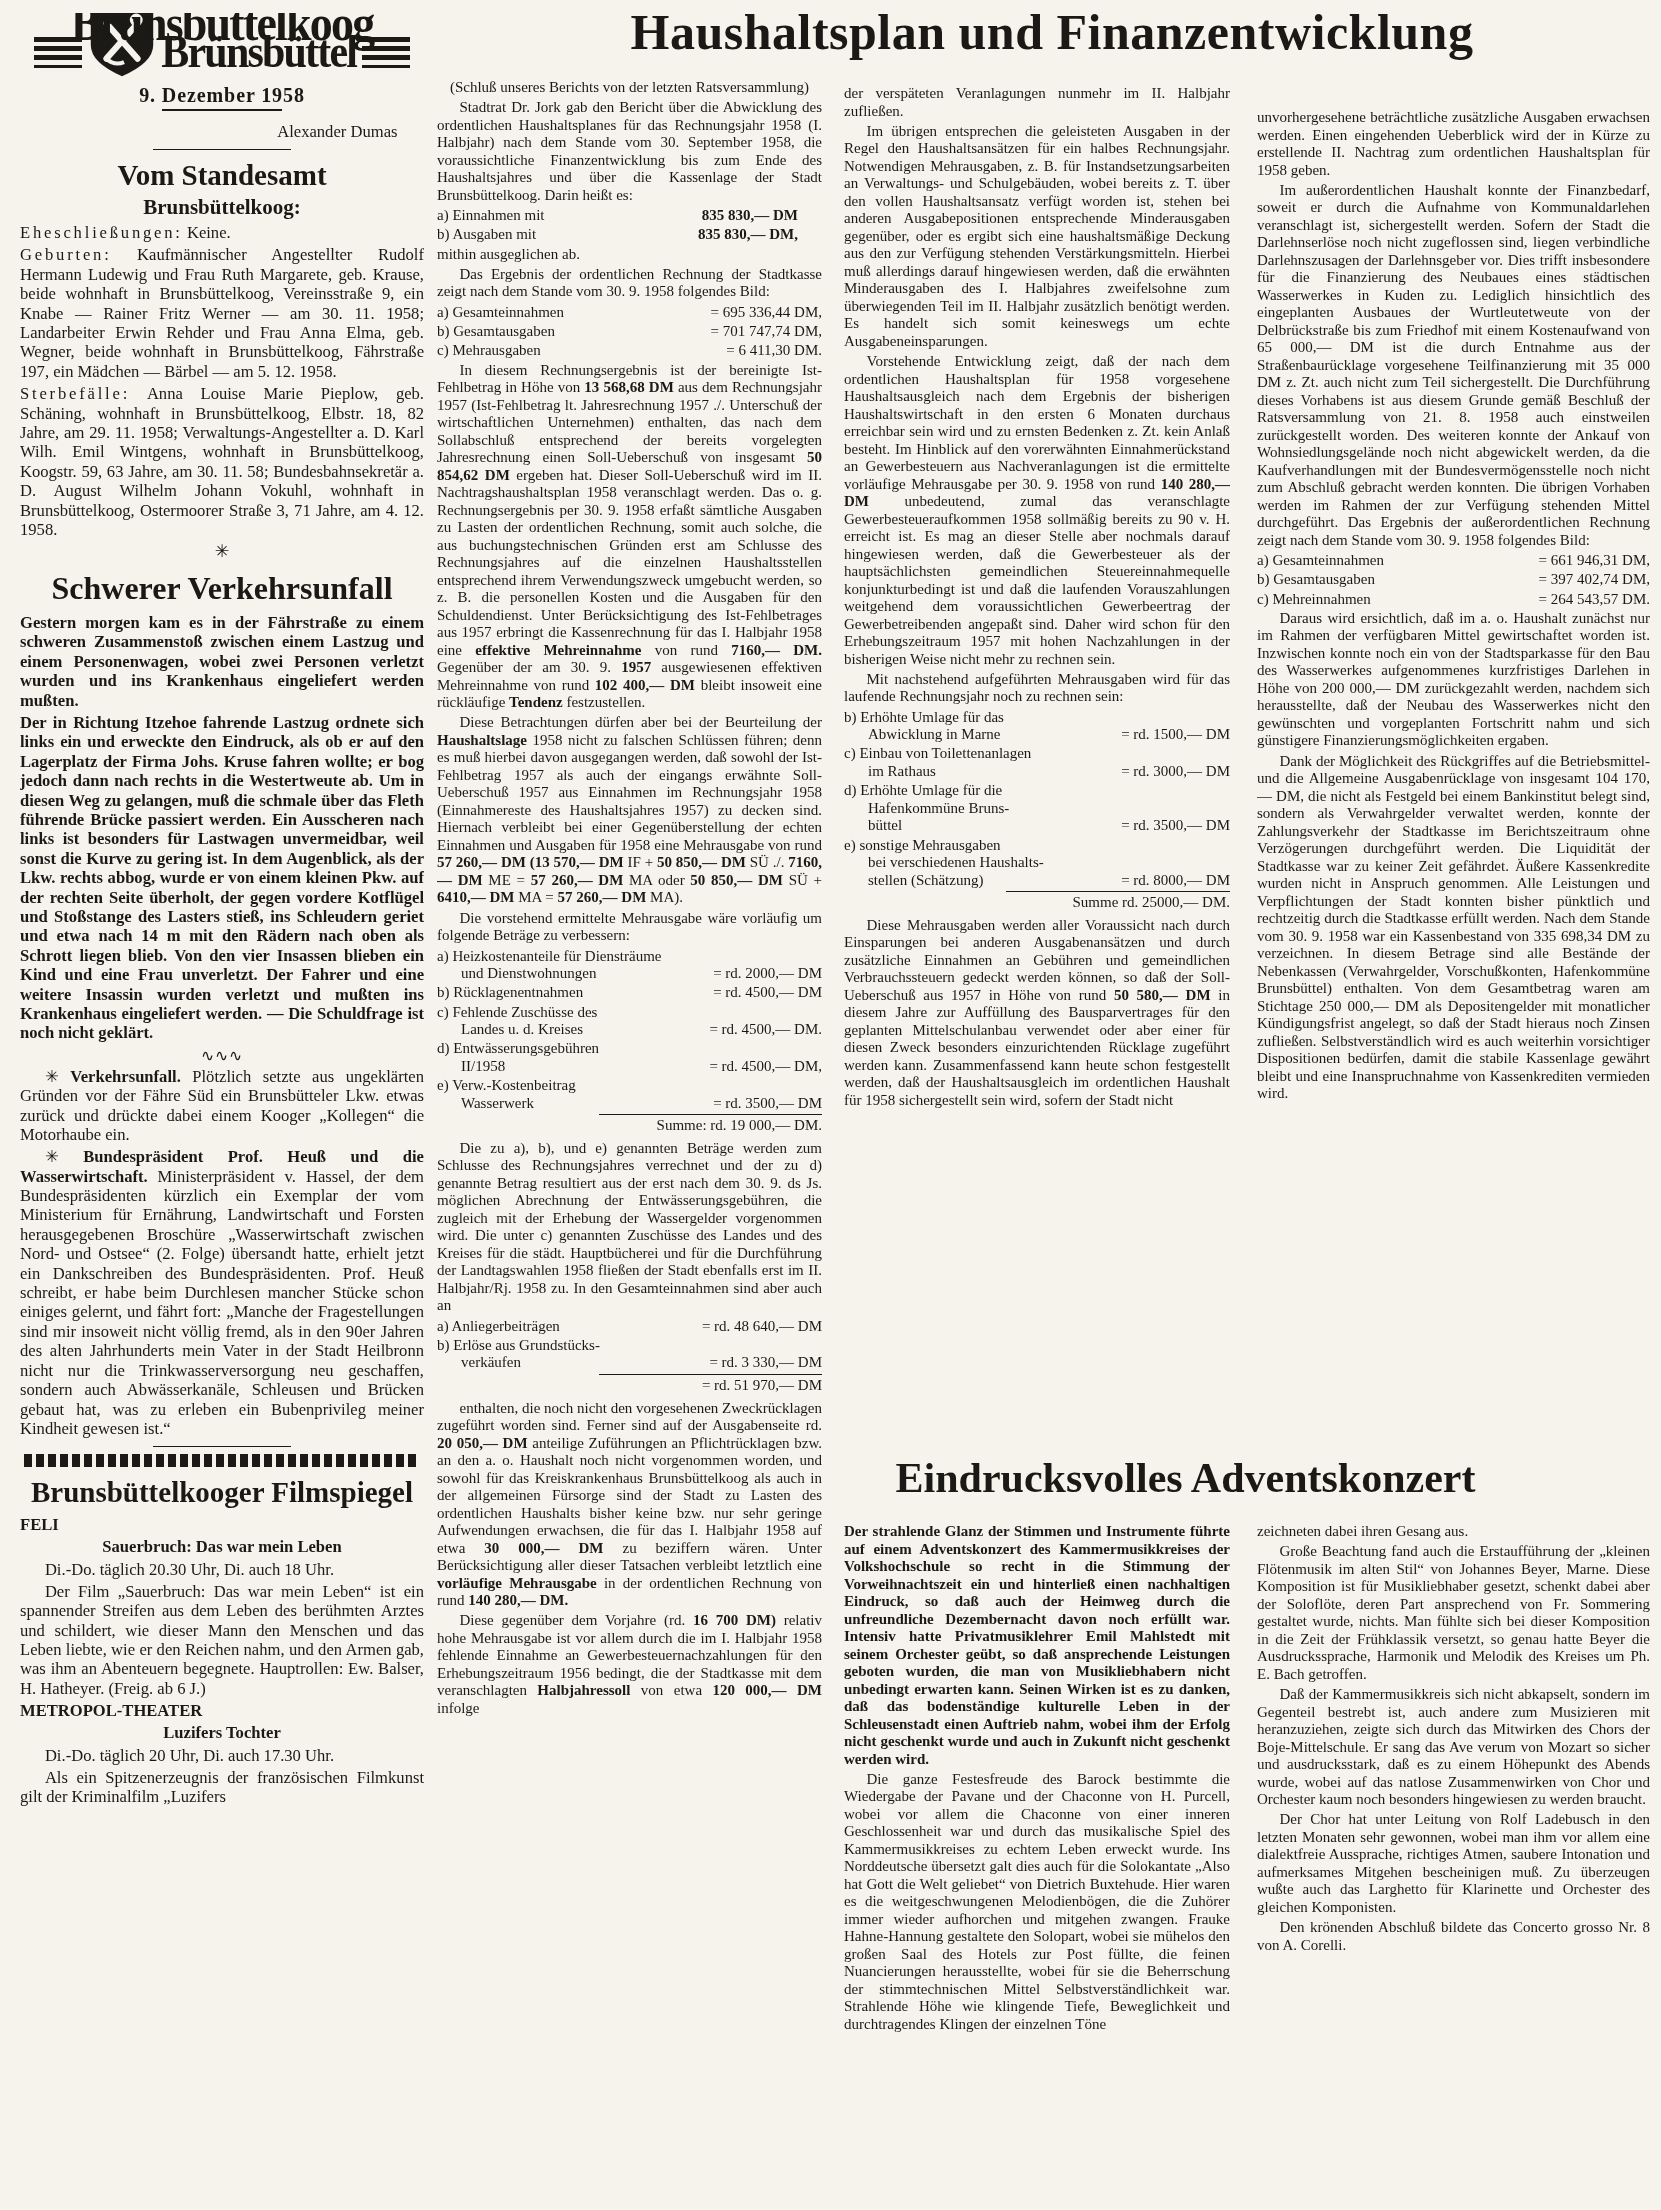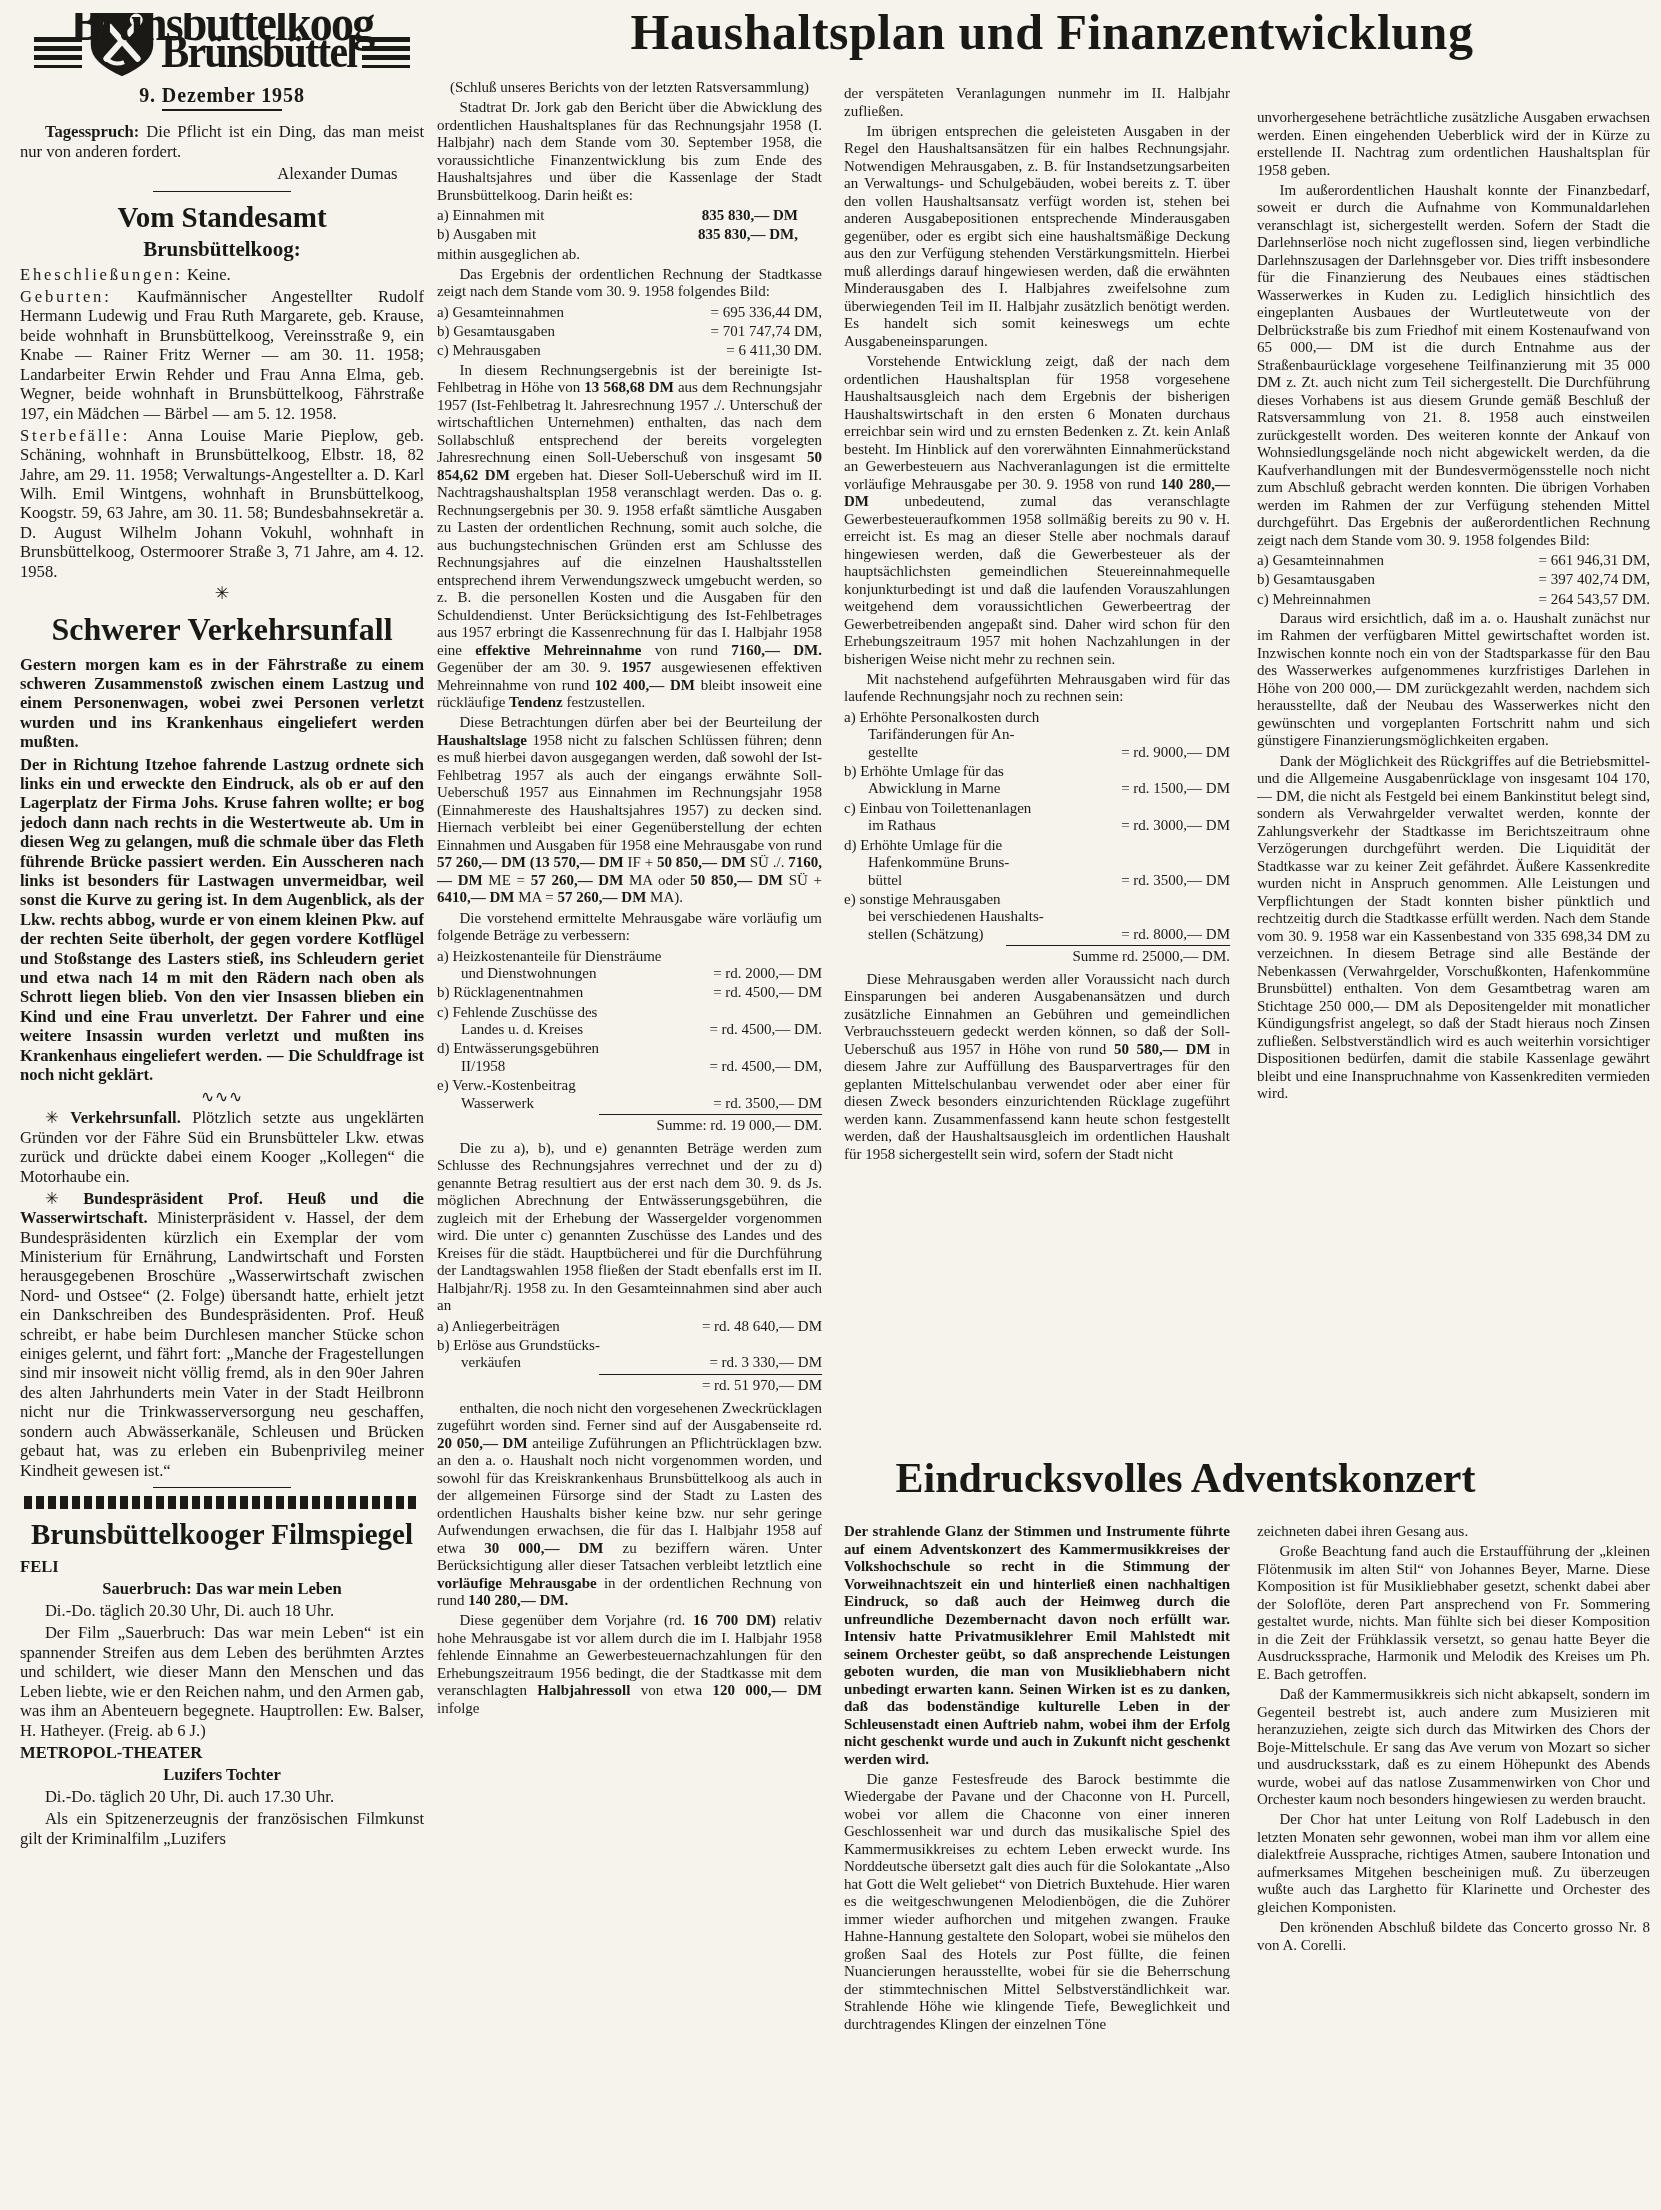"Tagesspruch: Die Pflicht ist ein" p.p { html: <p><b>Tagesspruch:</b> Die Pflicht ist ein Ding, das man meist nur von anderen fordert.</p> -> none }
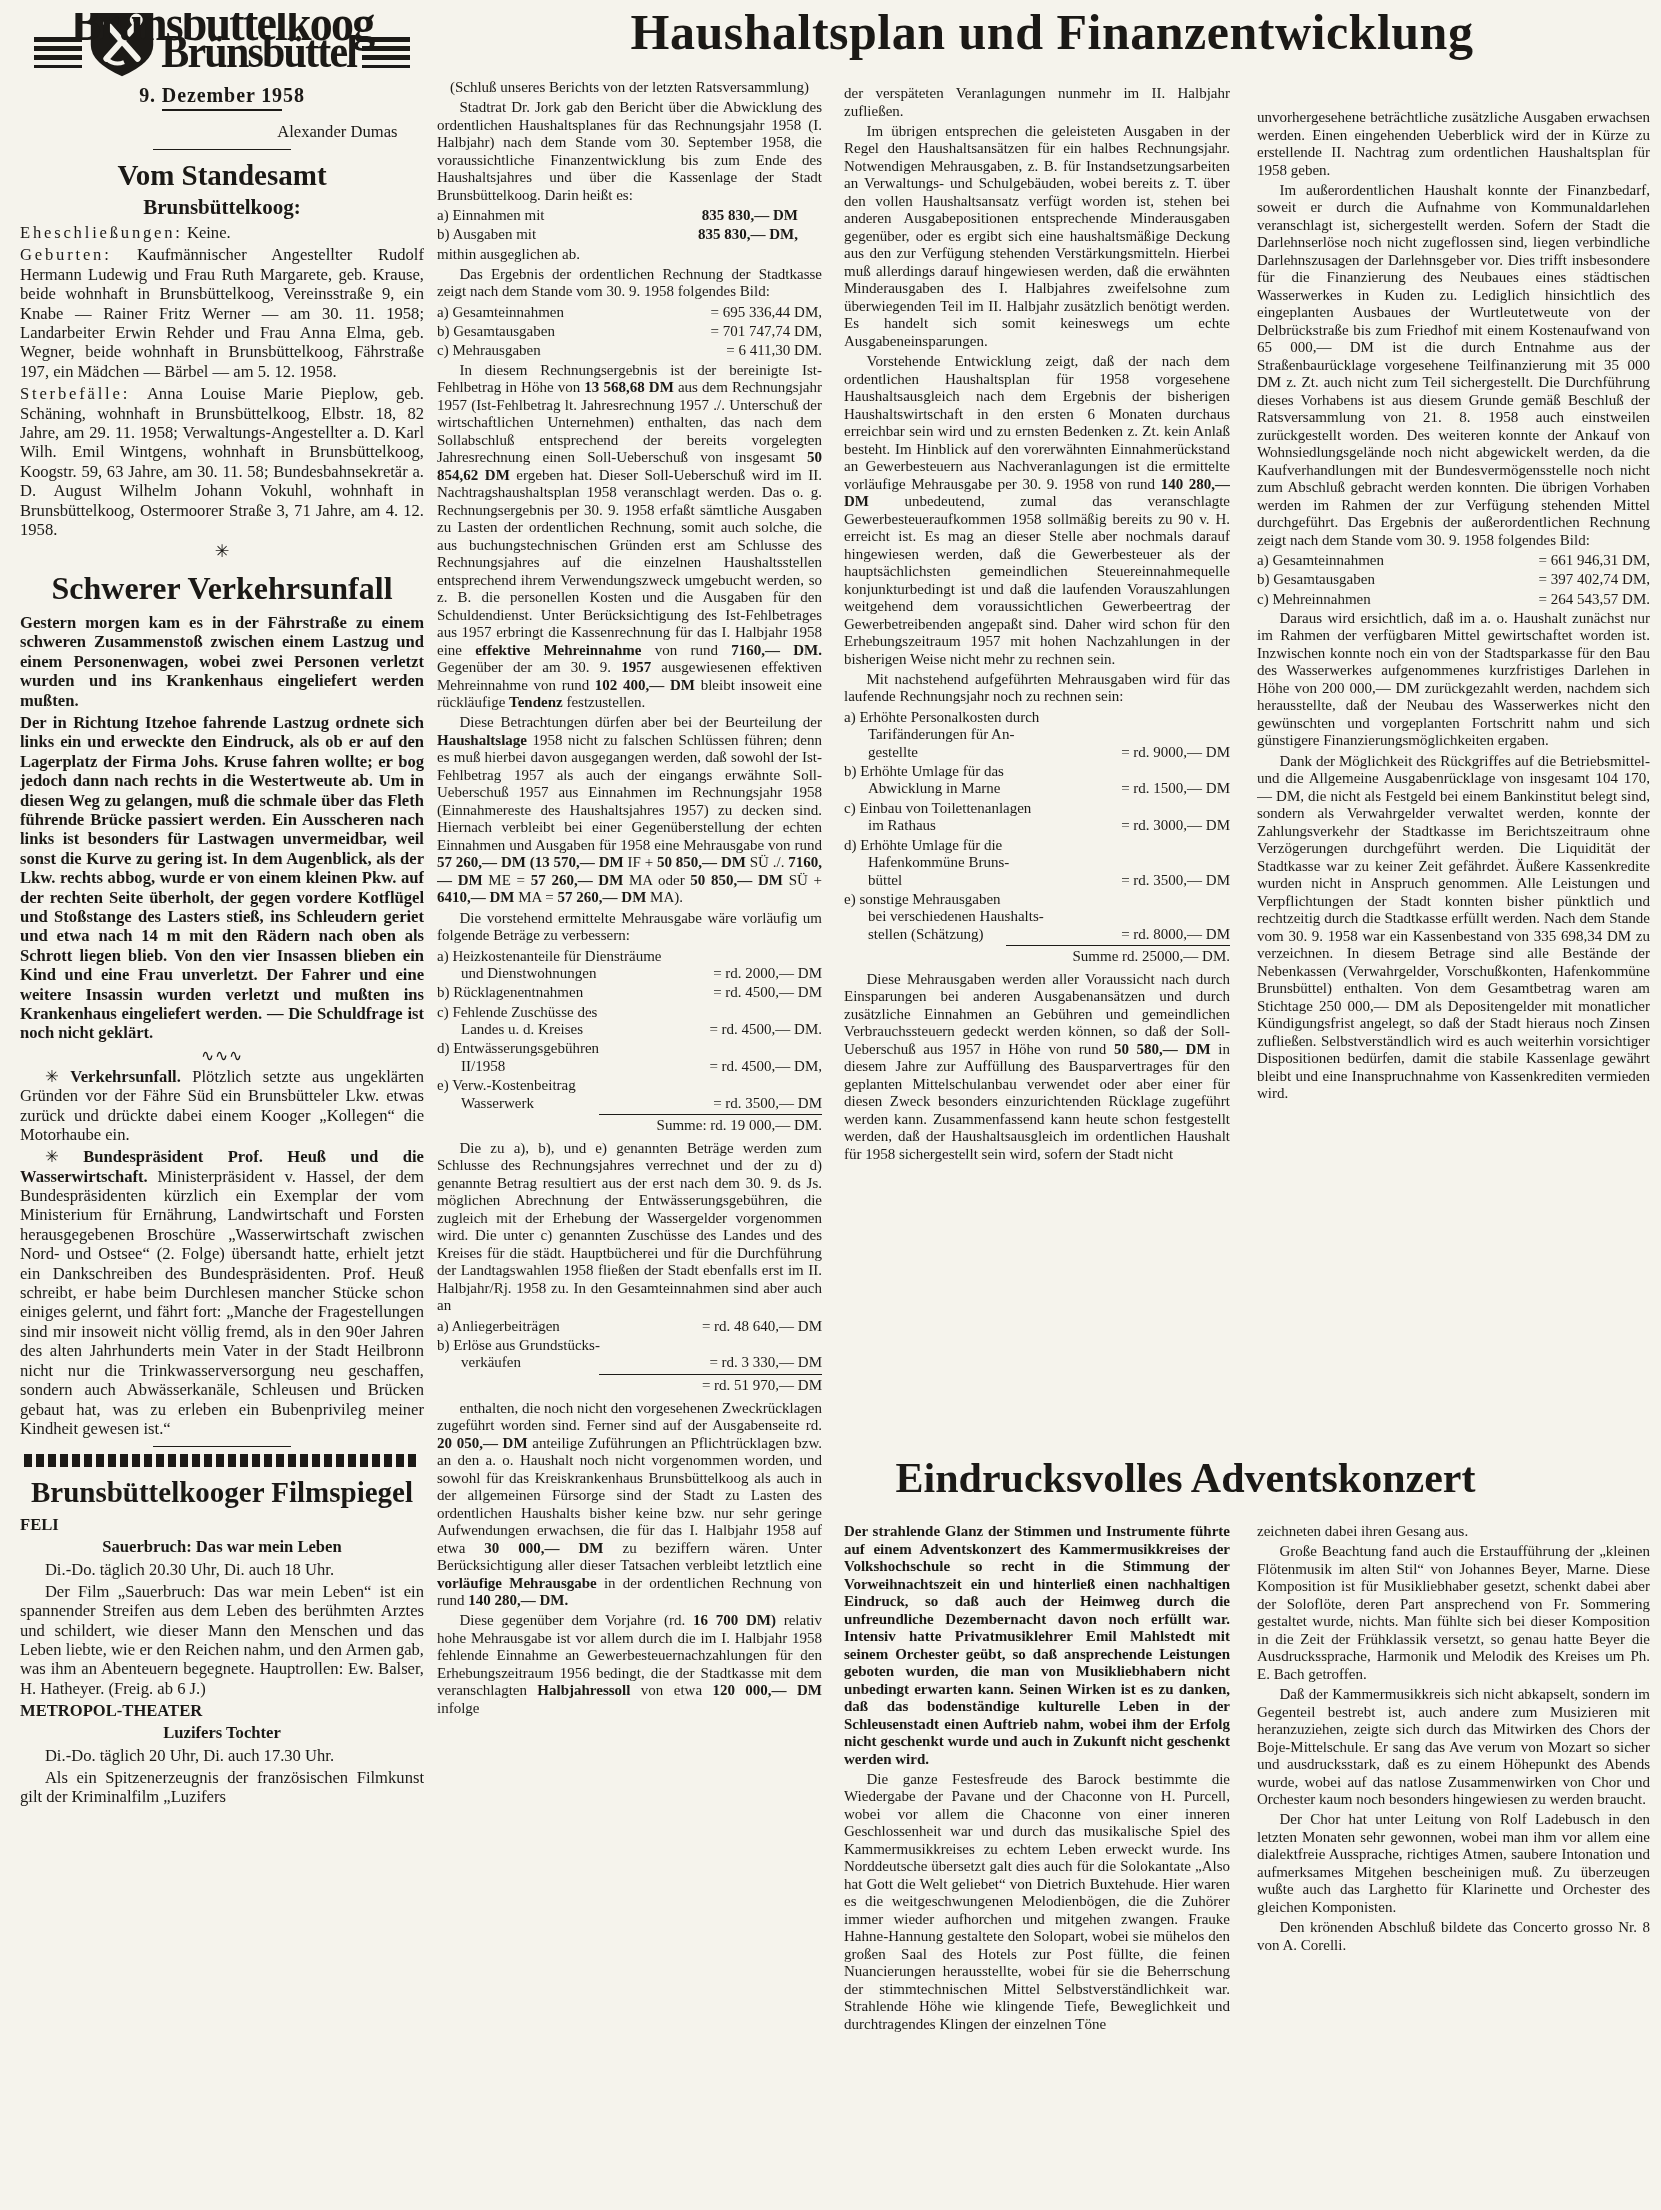"a) Erhöhte Personalkosten durch" div.amt { html: <div> <div>a) Erhöhte Personalkosten durch</div> <div>Tarifänderungen für An-</div> <div> <span>gestellte</span> <span>= rd. 9000,— DM</span> </div> </div> -> none }
